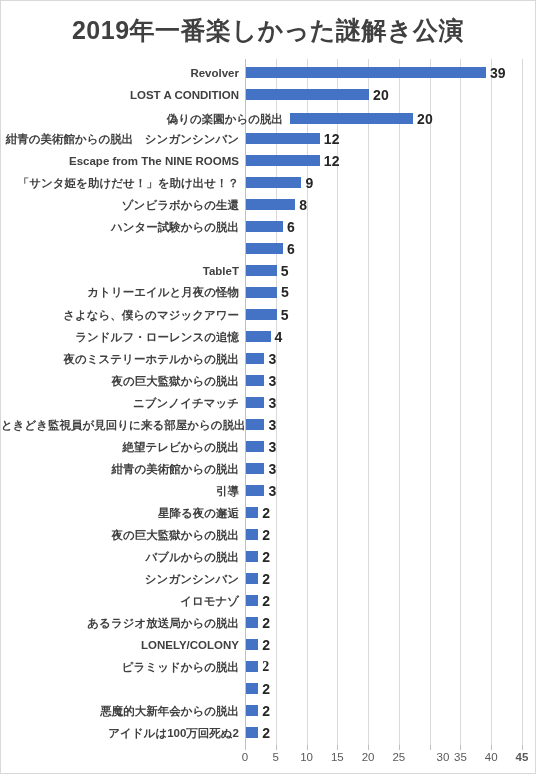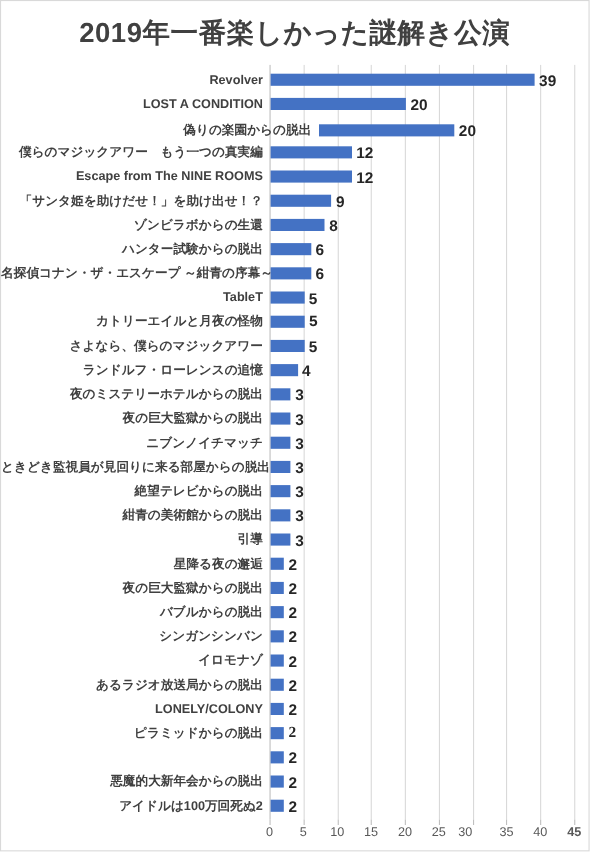"僕らのマジックアワー もう一つの真実編" div.cat-label { text: 僕らのマジックアワー　もう一つの真実編 -> 紺青の美術館からの脱出　シンガンシンバン }
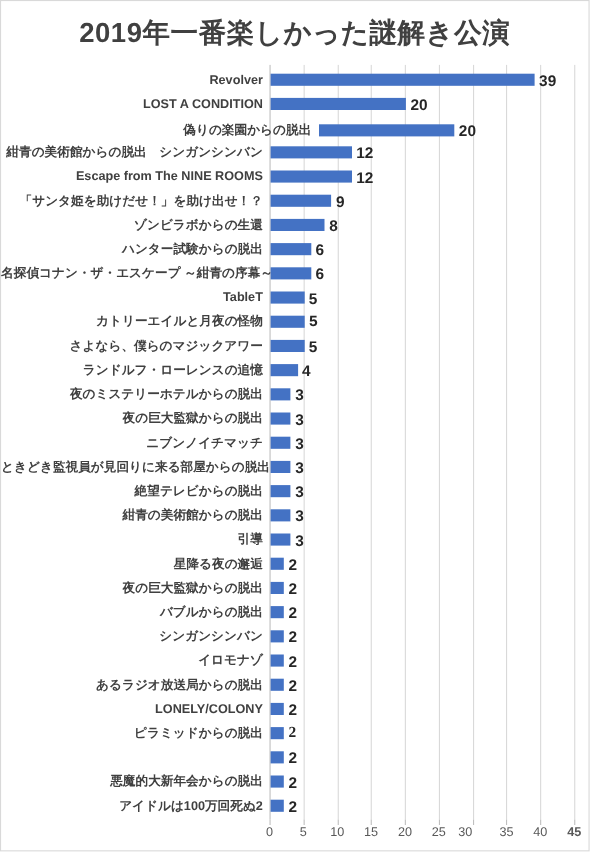"名探偵コナン・ザ・エスケープ ～紺青の序幕～" div.cat-label { html: <div>名探偵コナン・ザ・エスケープ ～紺青の序幕～</div> -> none }
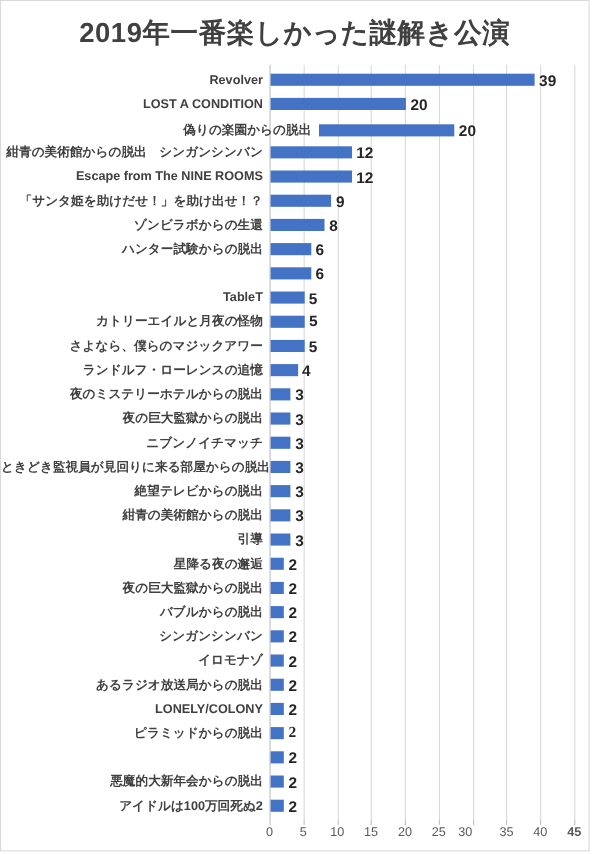"30" div.tick-label { left: 178px -> 198px }
